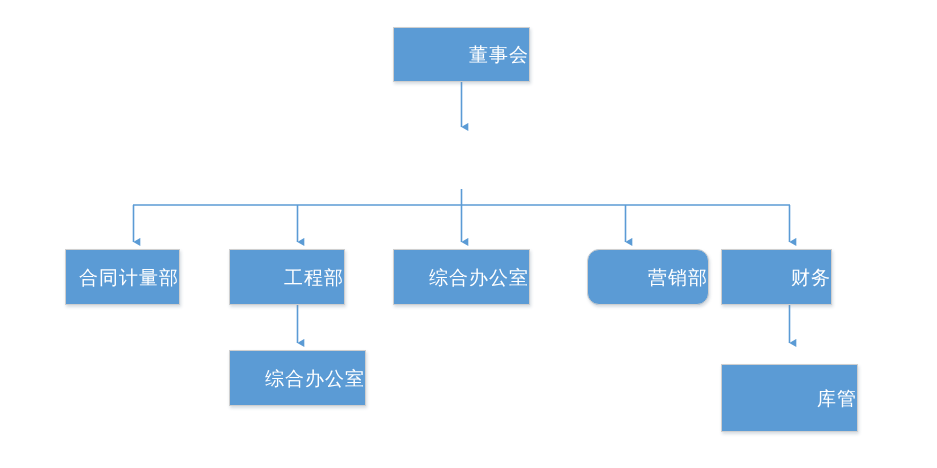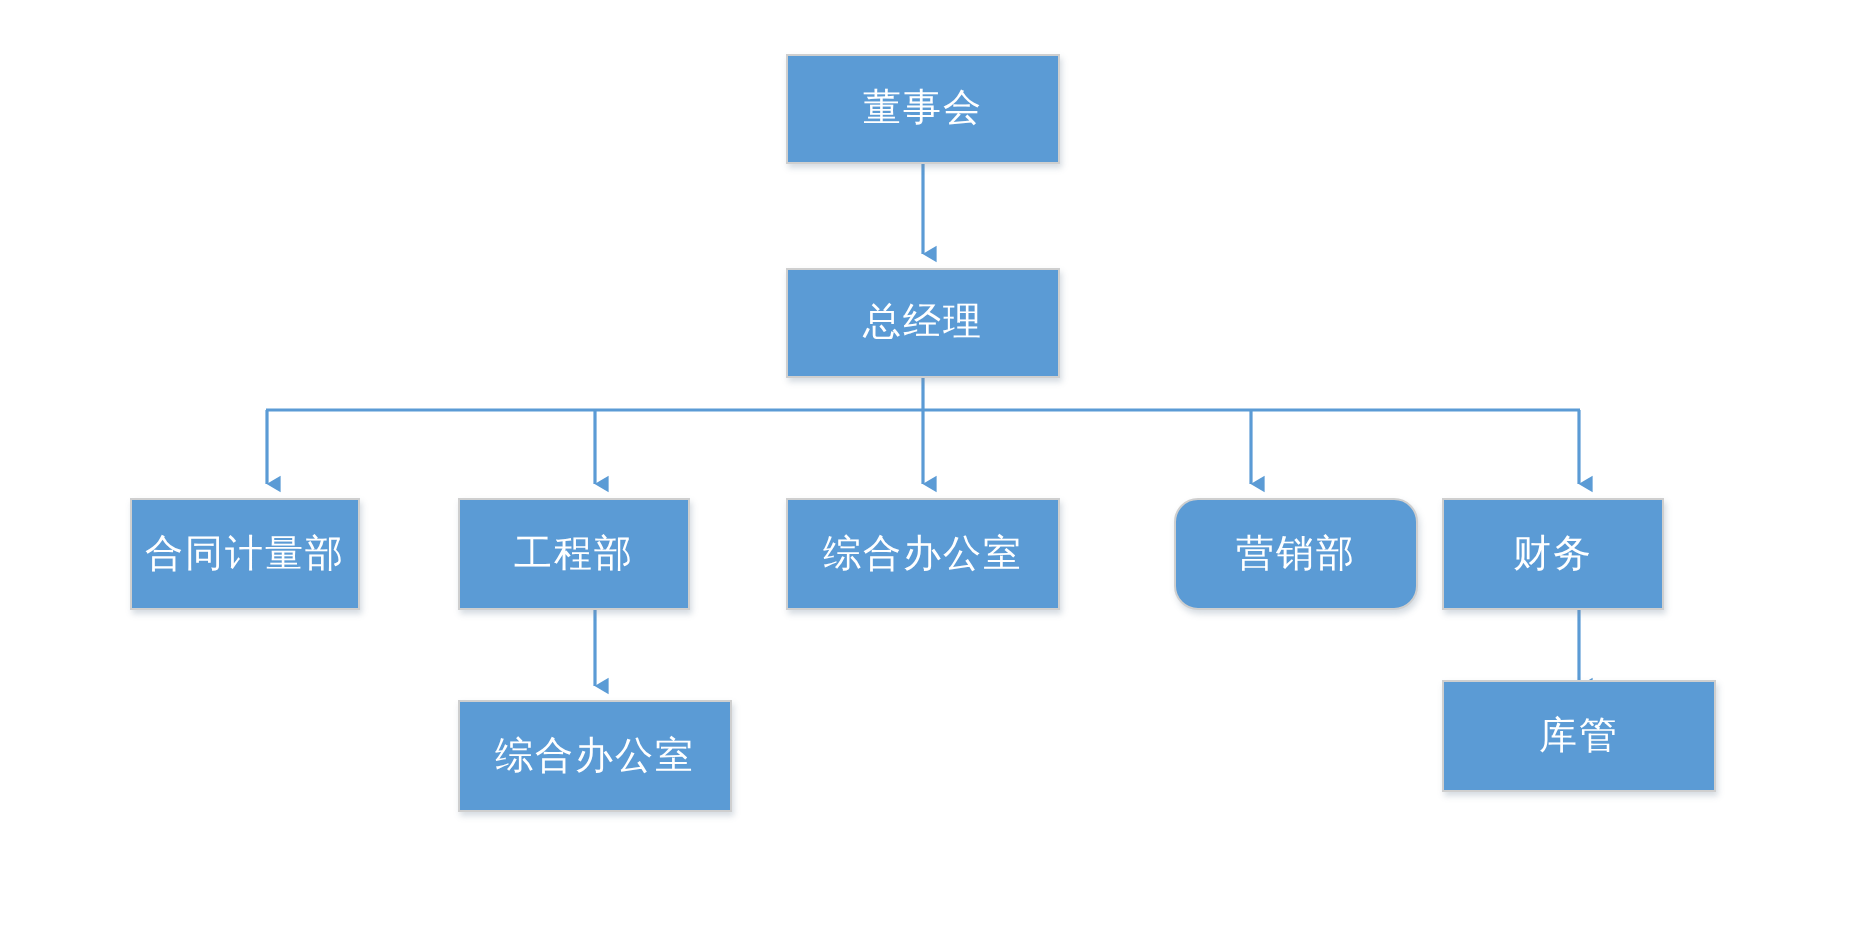"董事会" .node { justify-content: center -> flex-end }
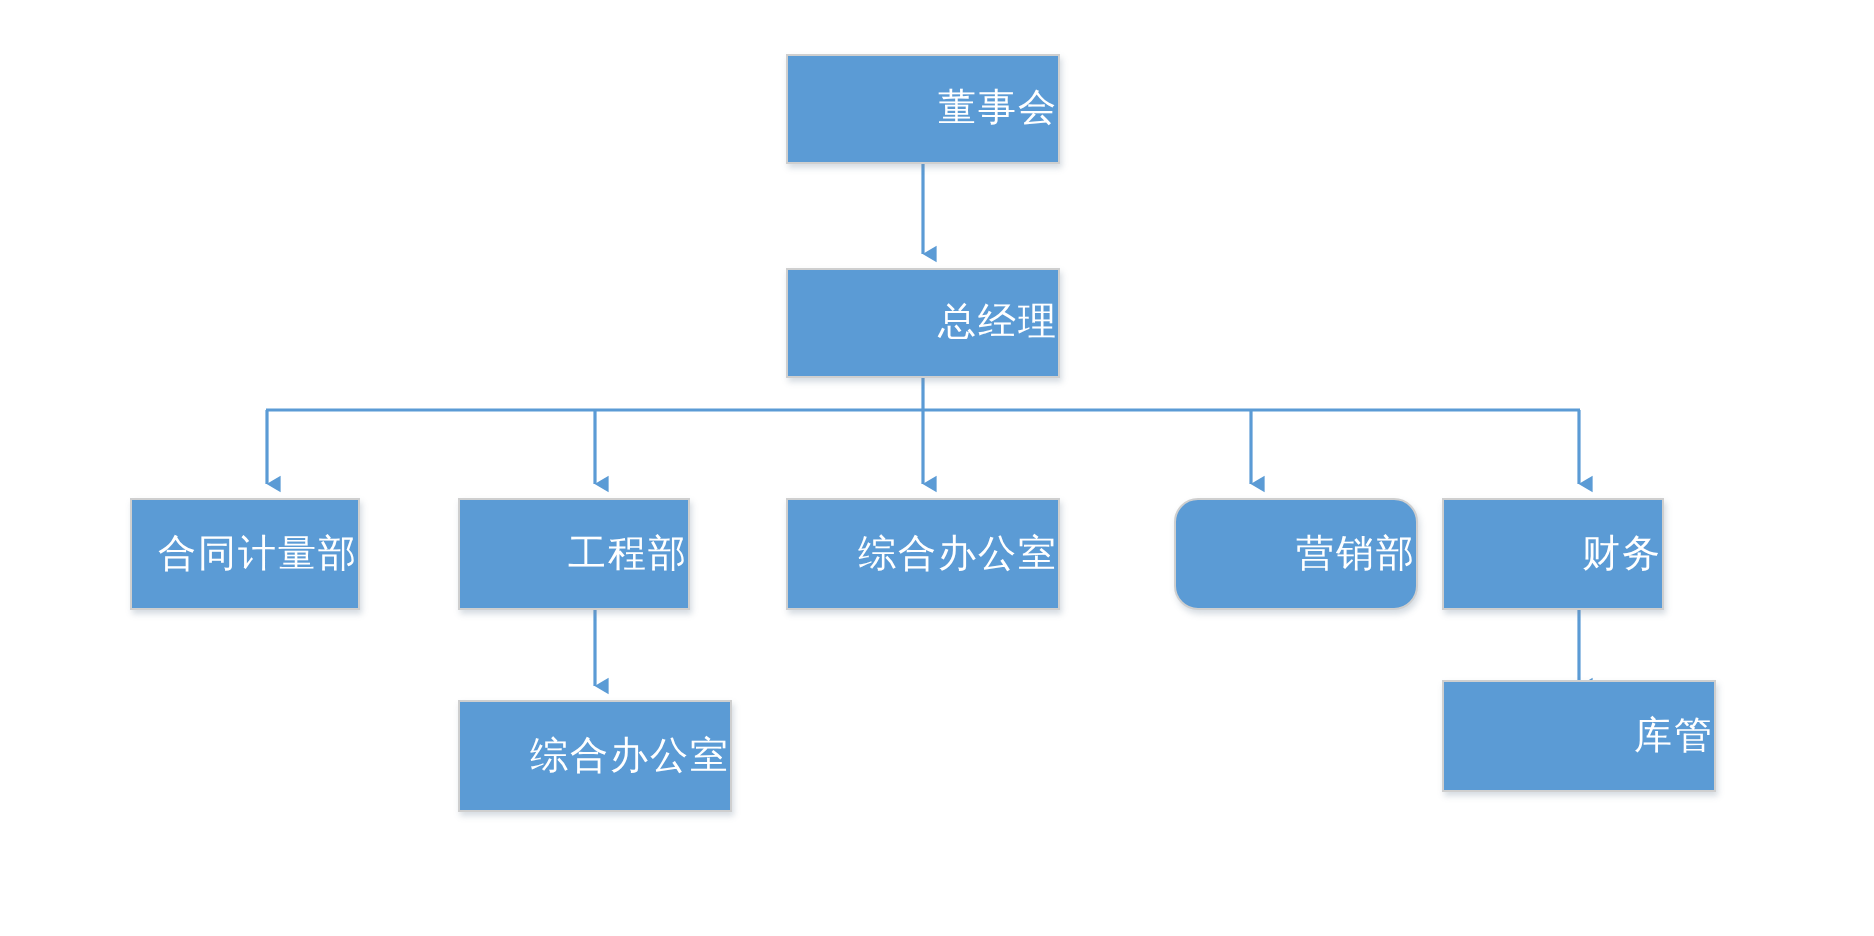"总经理" div.node { html: <div> <span>总经理</span> </div> -> none }
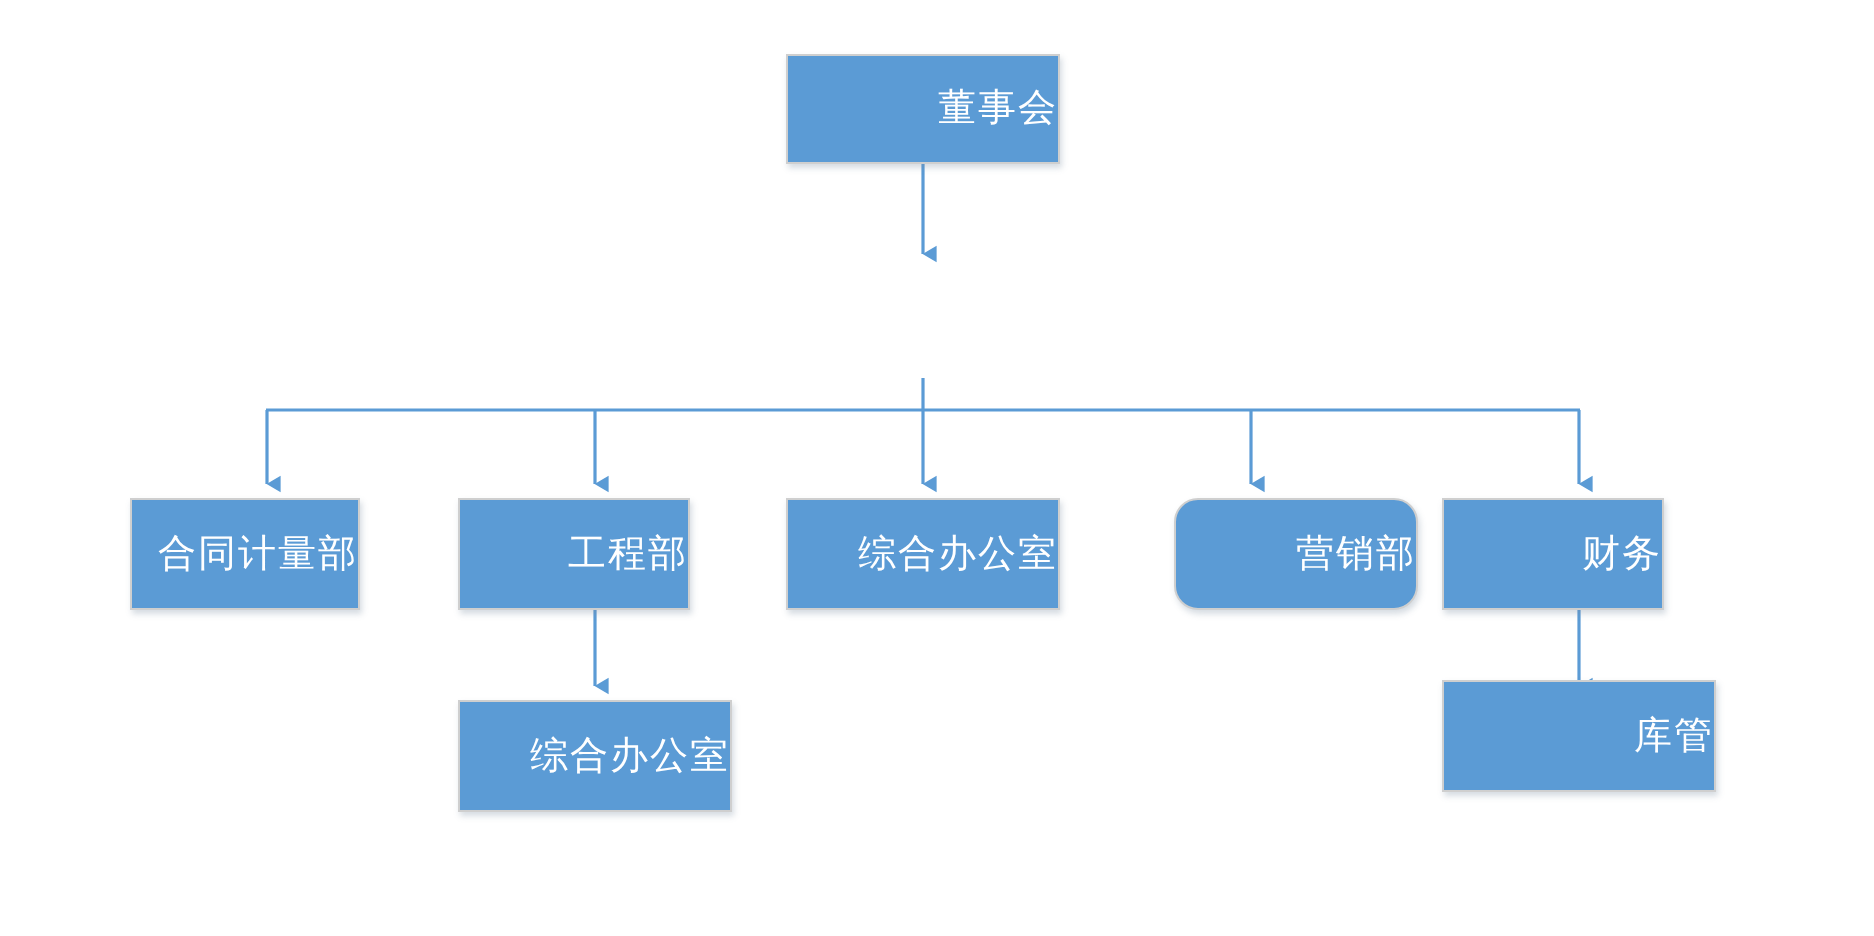"库管" div.node { height: 56px -> 68px; top: 340px -> 364px }
